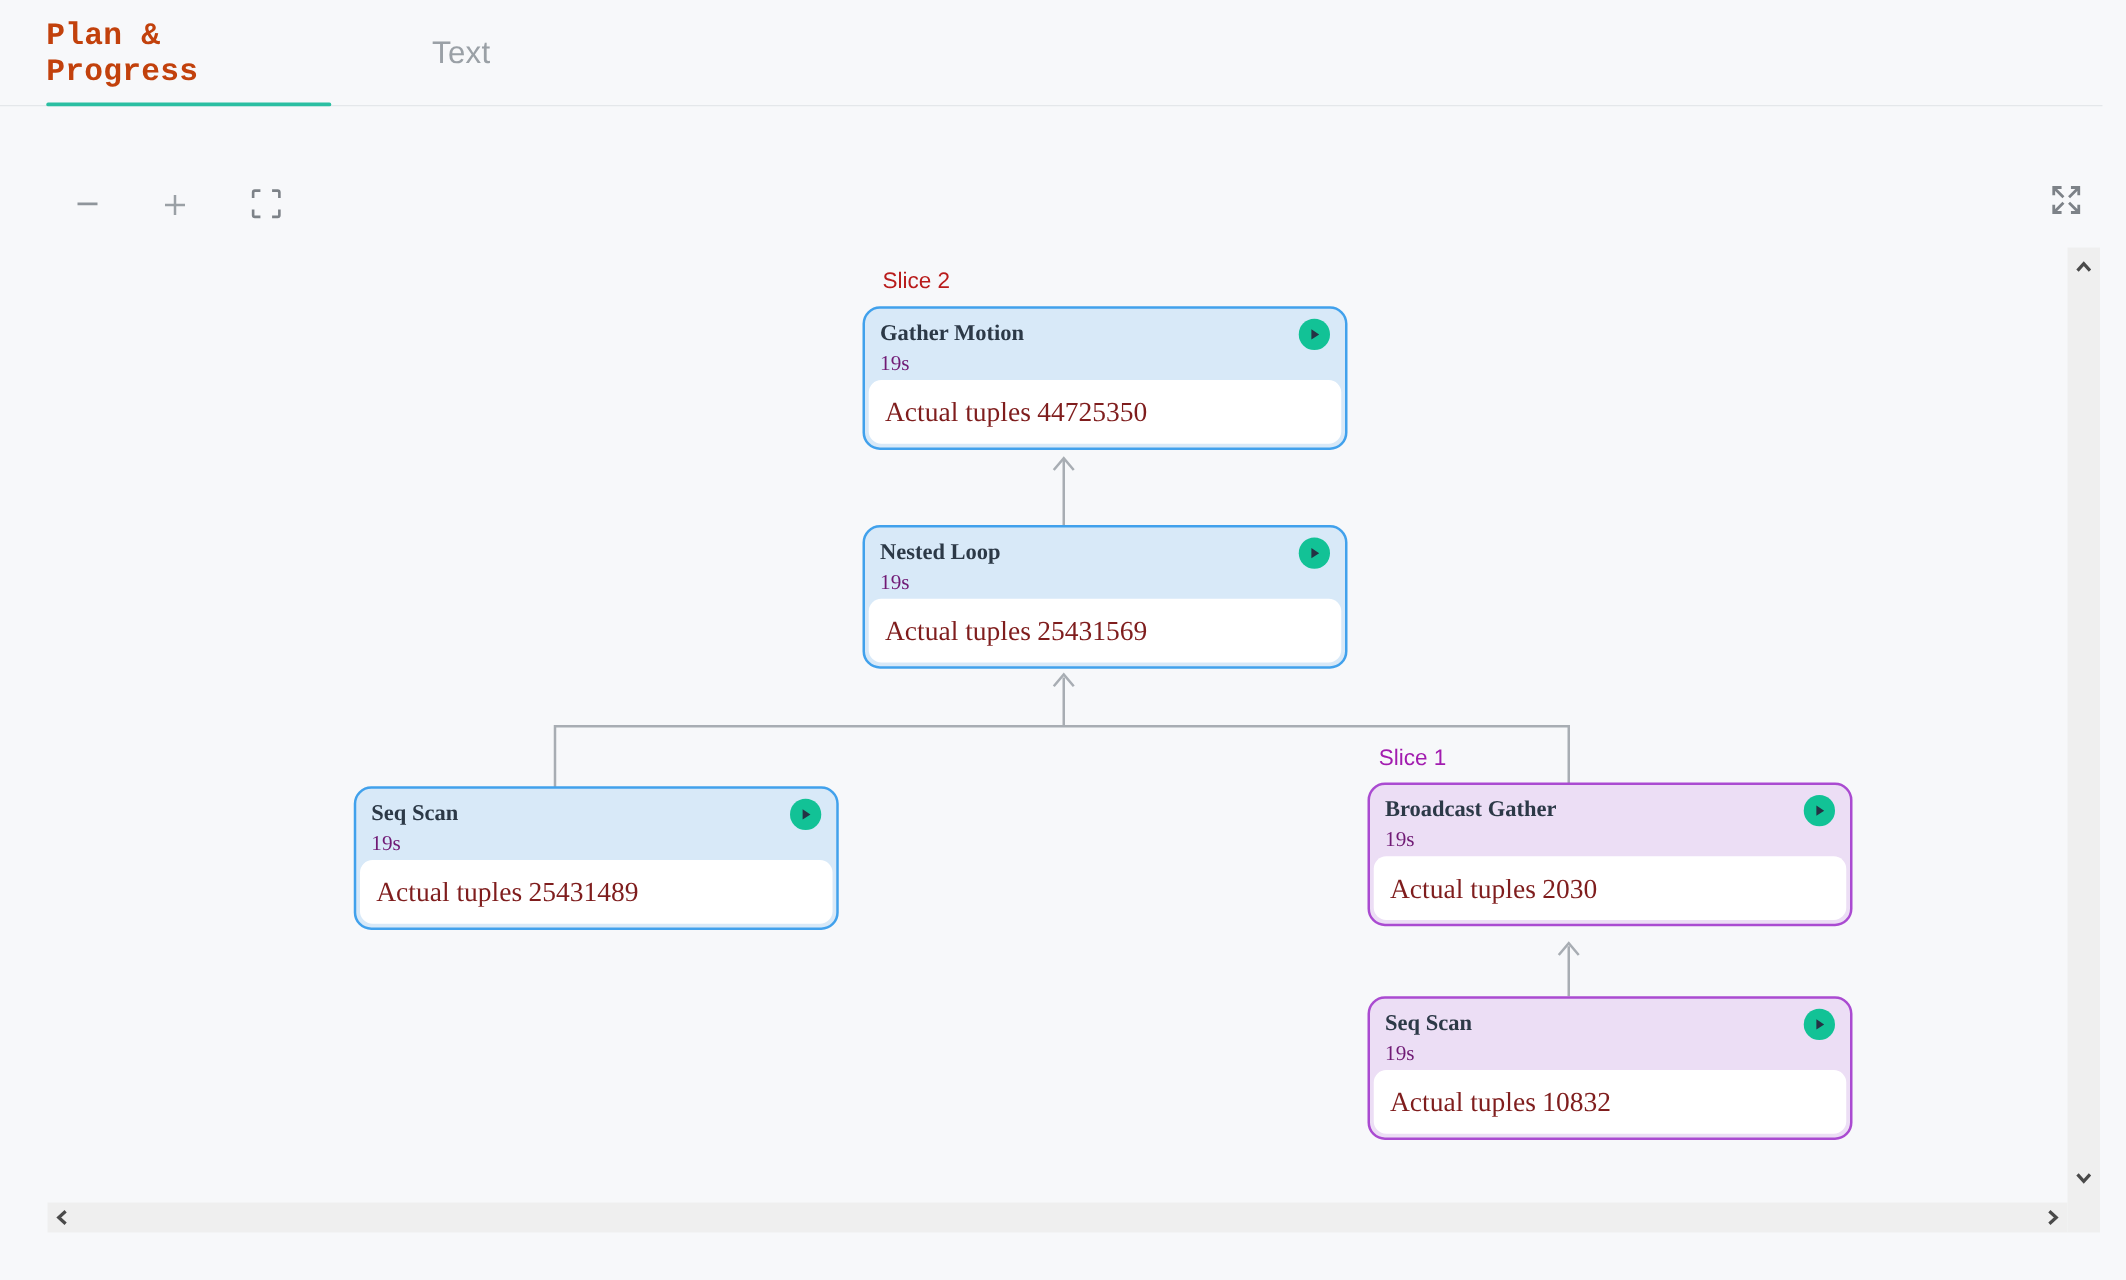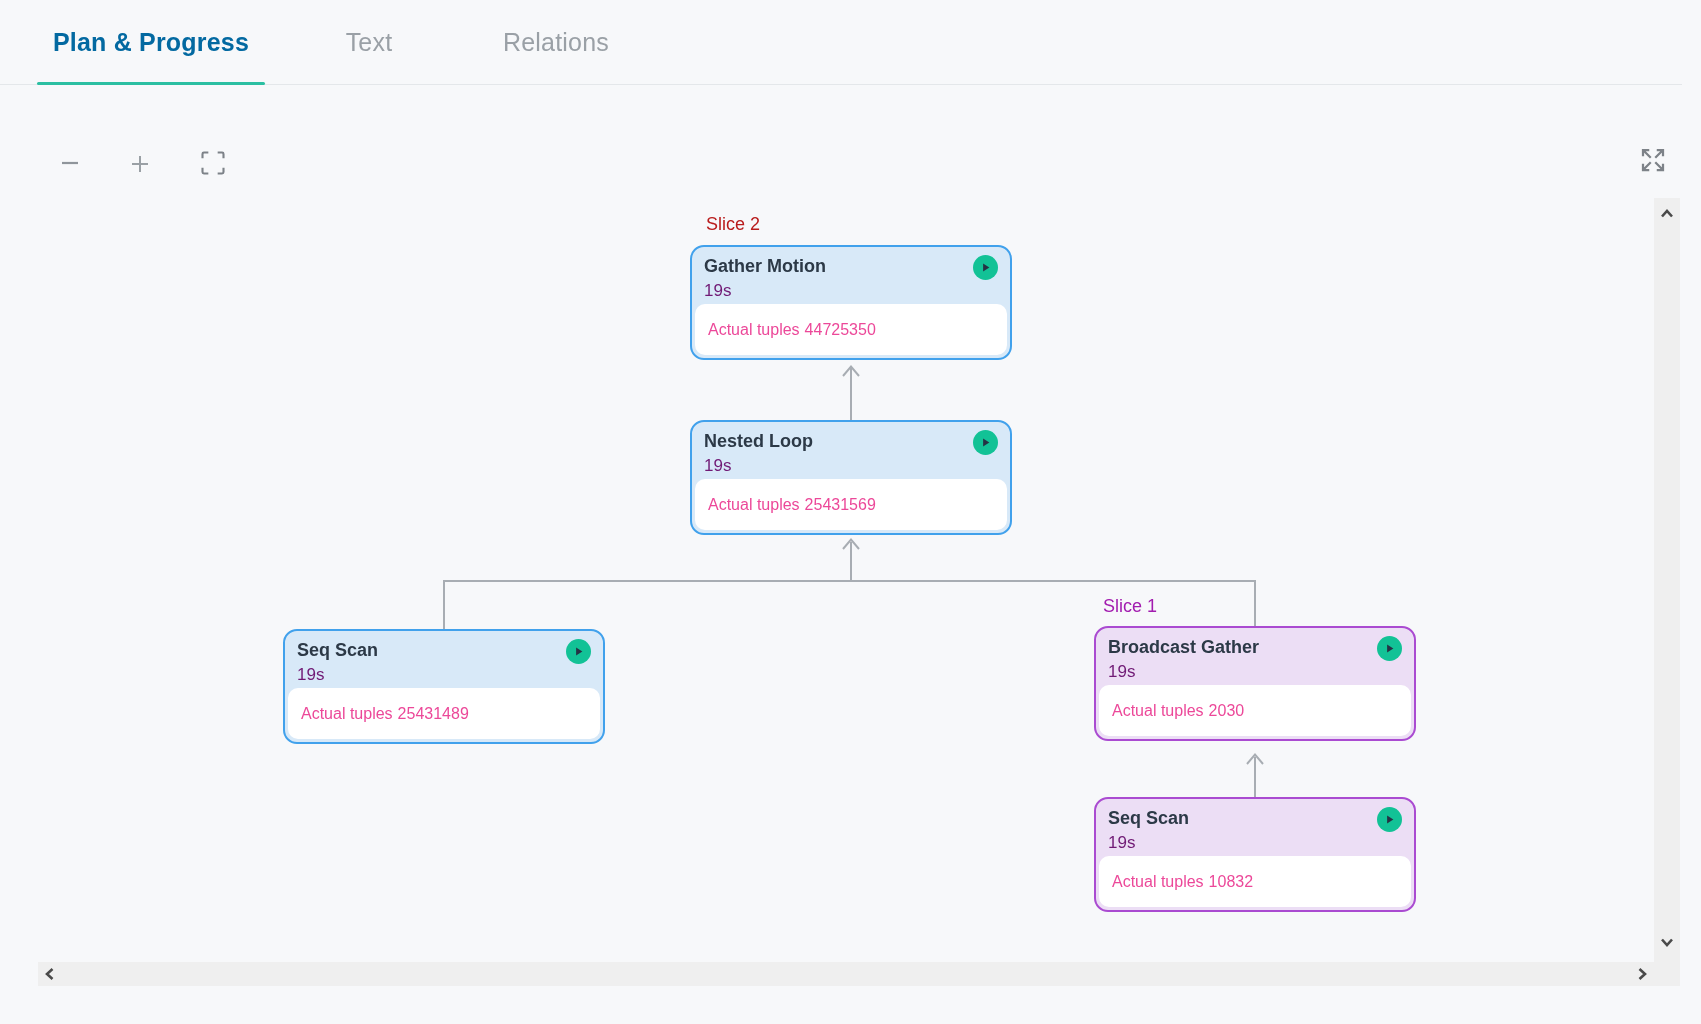"Plan & Progress" .tab.active { color: #0369a1 -> #c2410c; font-family: none -> Liberation Mono, monospace }
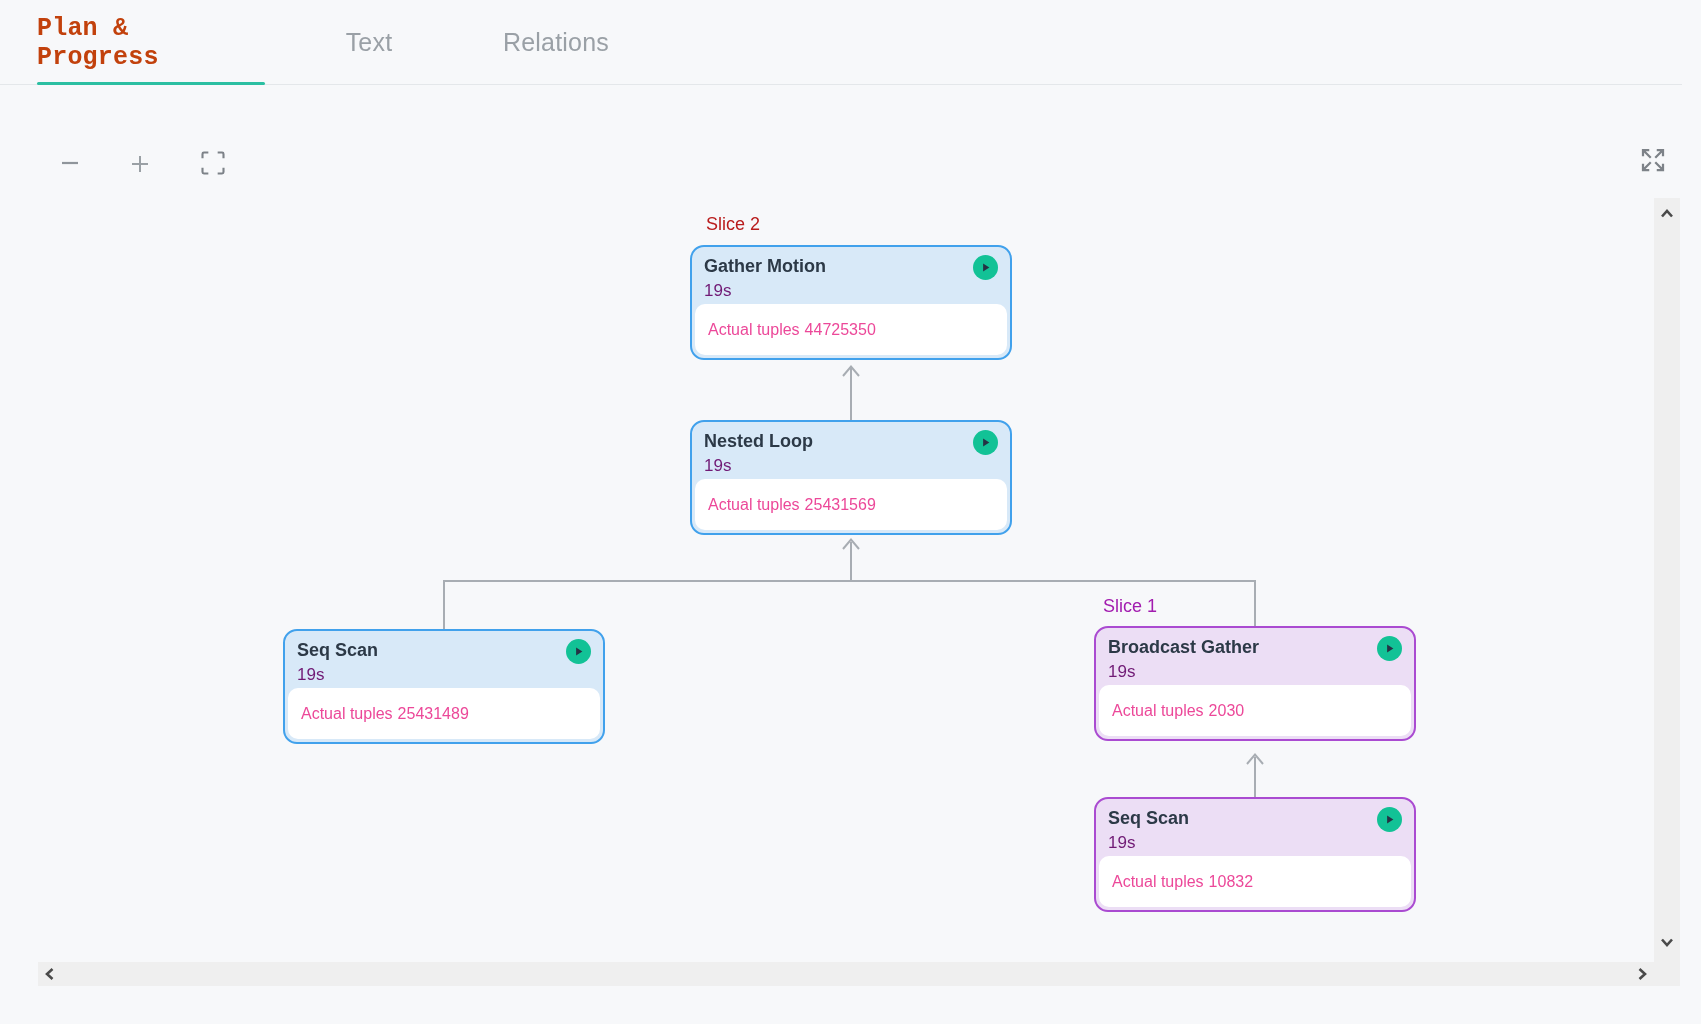"Relations" div.tab { html: <div> <span>Relations</span> </div> -> none }
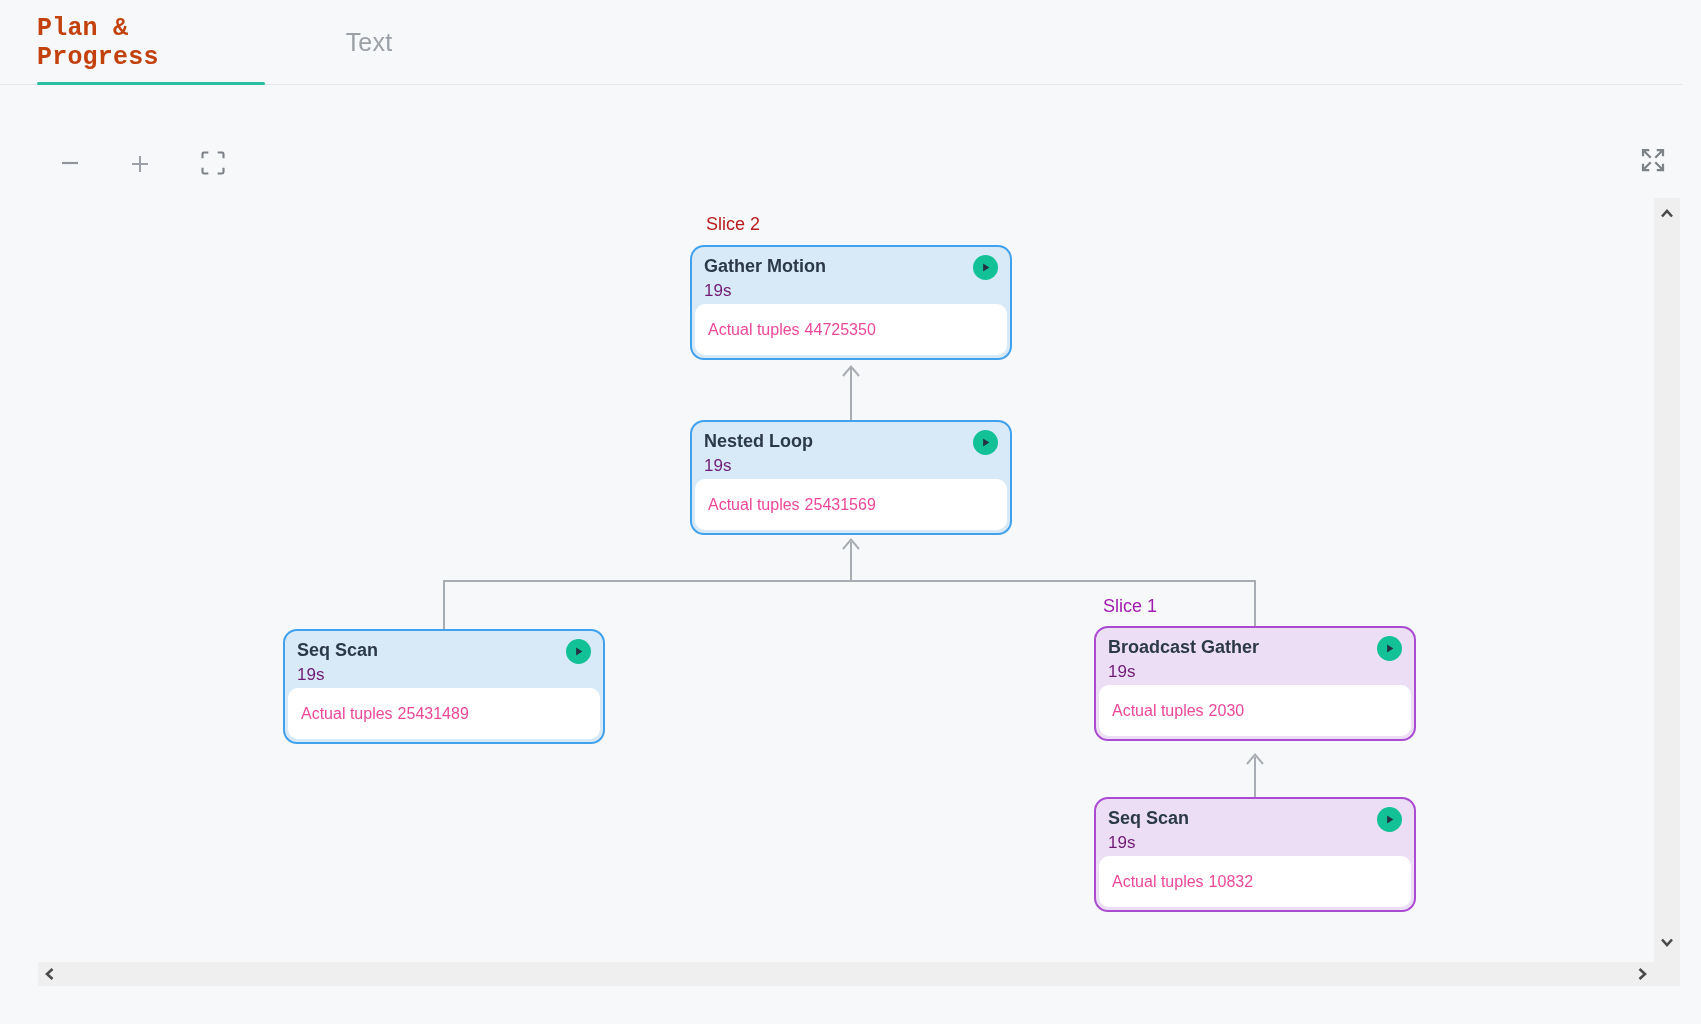"Gather Motion" .node { font-family: none -> Liberation Serif, serif; width: 322px -> 388px }
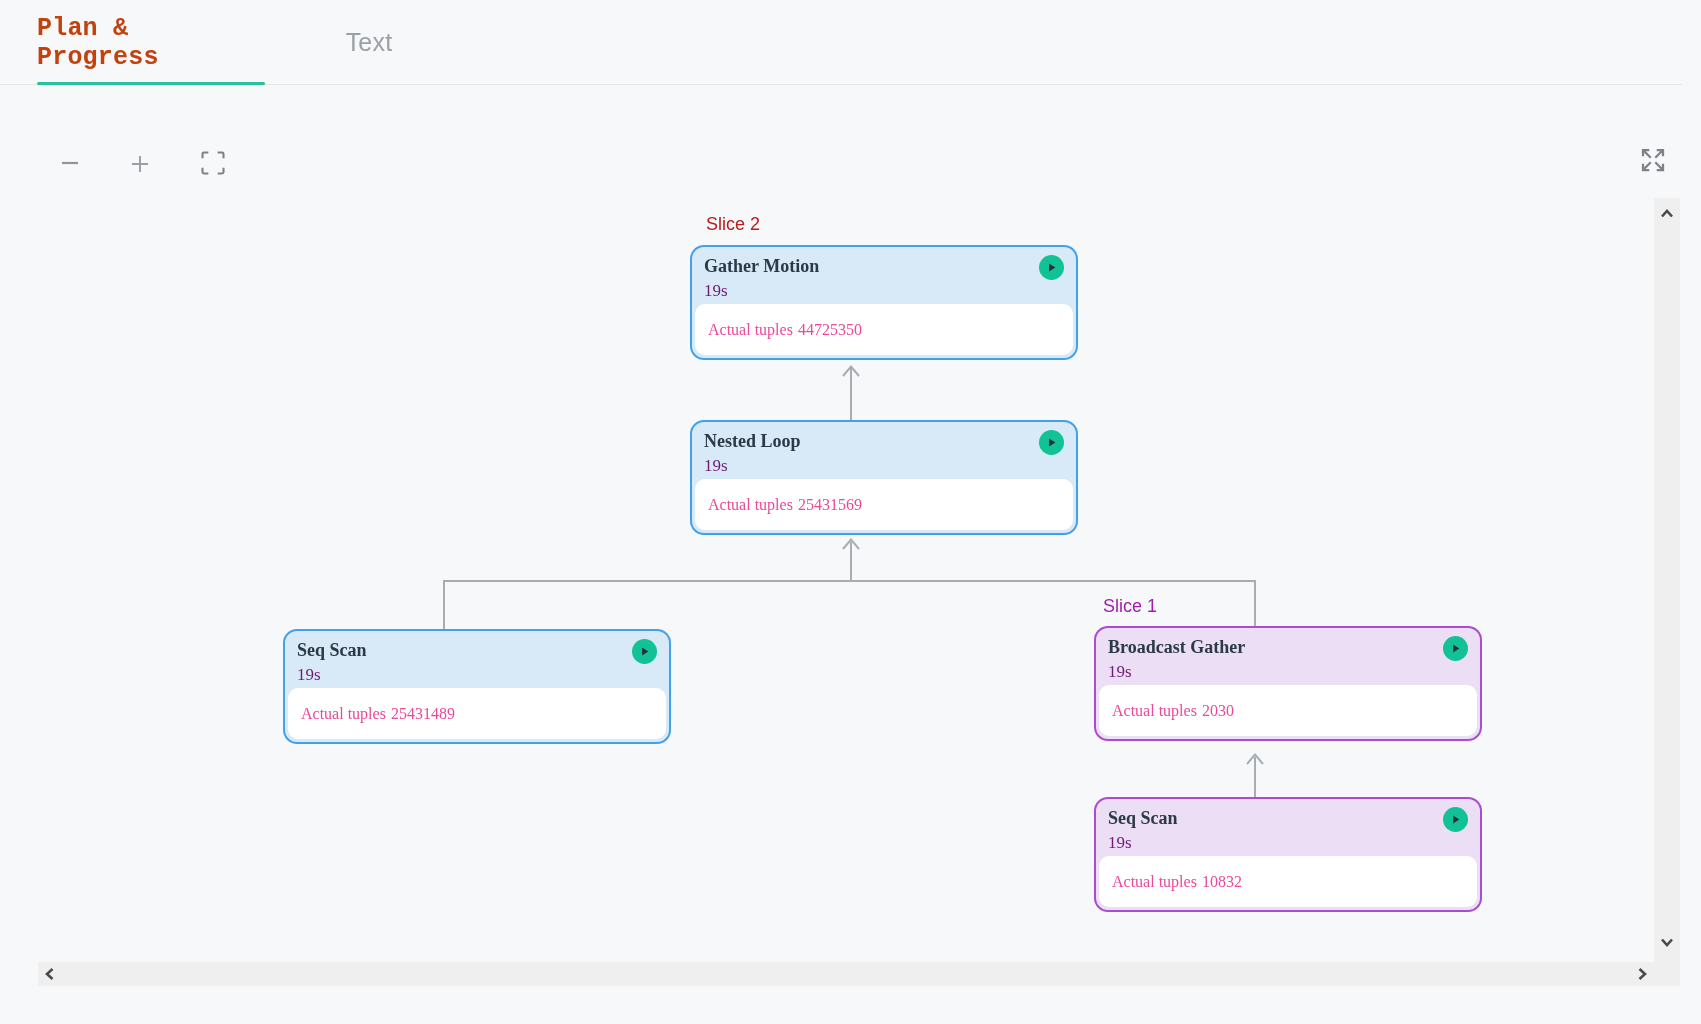"Actual tuples" .node-body { color: #ec4899 -> #7f1d1d; font-size: 16px -> 22px }
